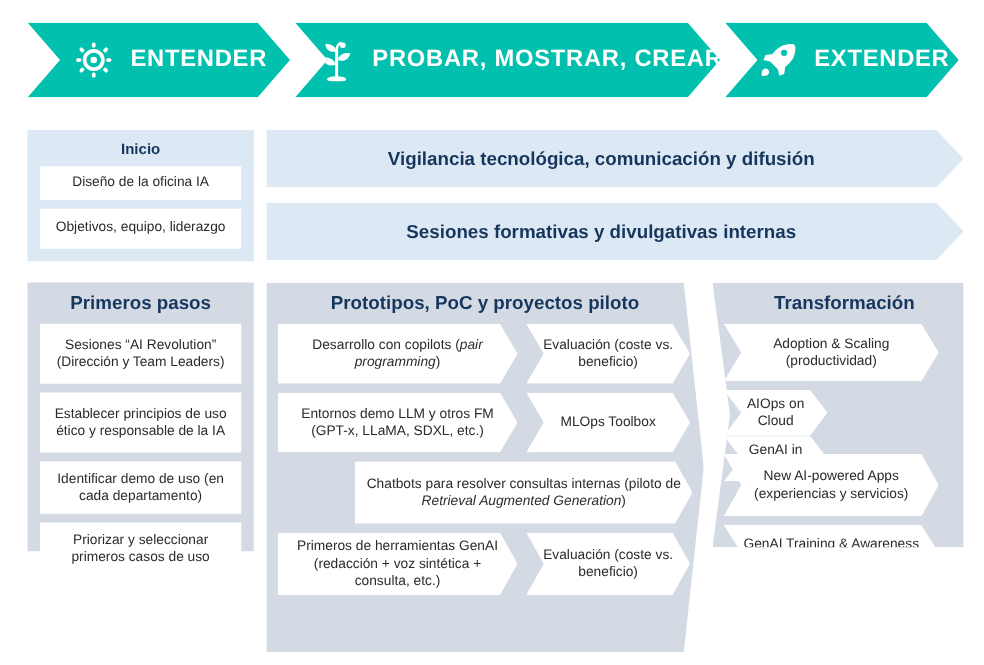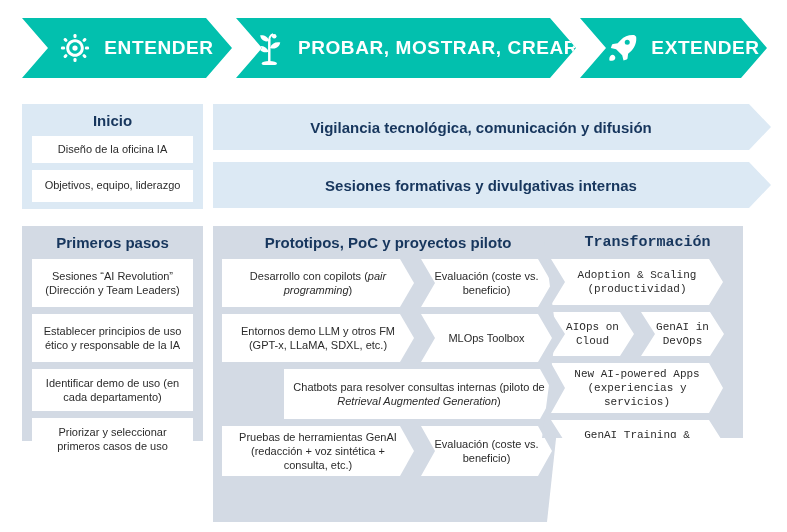"Inicio" .inicio-title { font-size: 15px -> 12px }
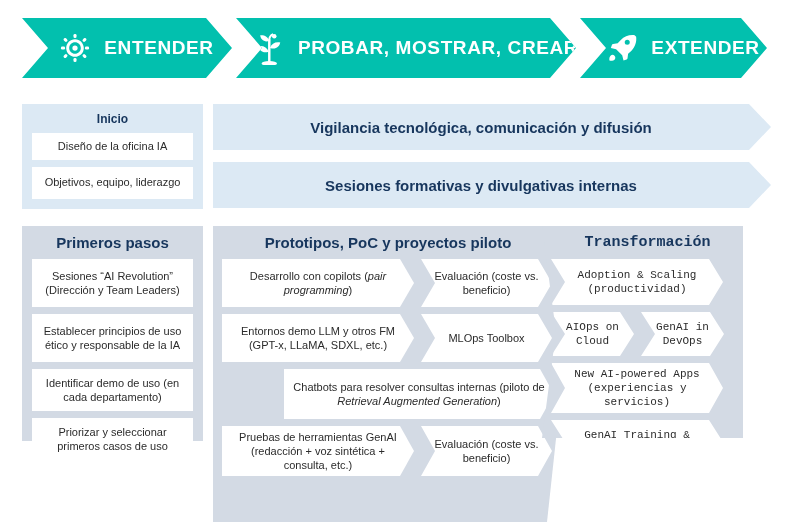"Transformación" .col-right { font-family: Liberation Mono, monospace -> none; left: 542px -> 570px }
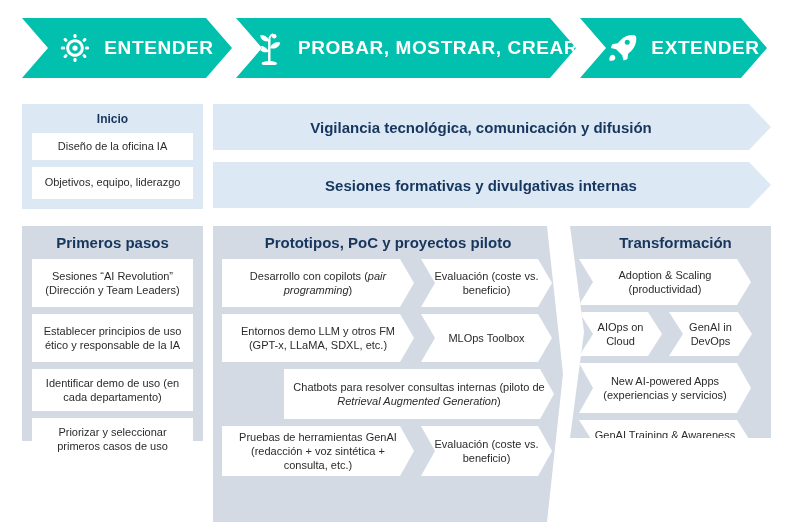"AIOps on Cloud" .rt-r2 { flex-direction: none -> column }
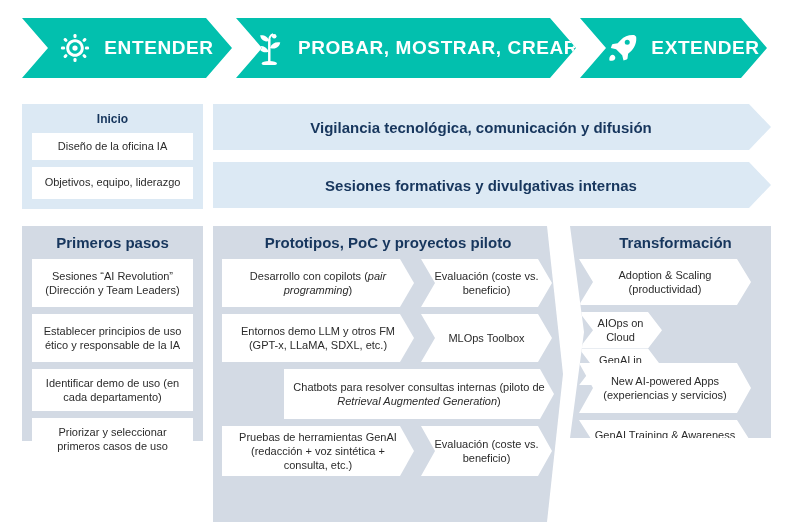"Pruebas de herramientas GenAI (redacción" div.wchev { text: Pruebas -> Primeros }
